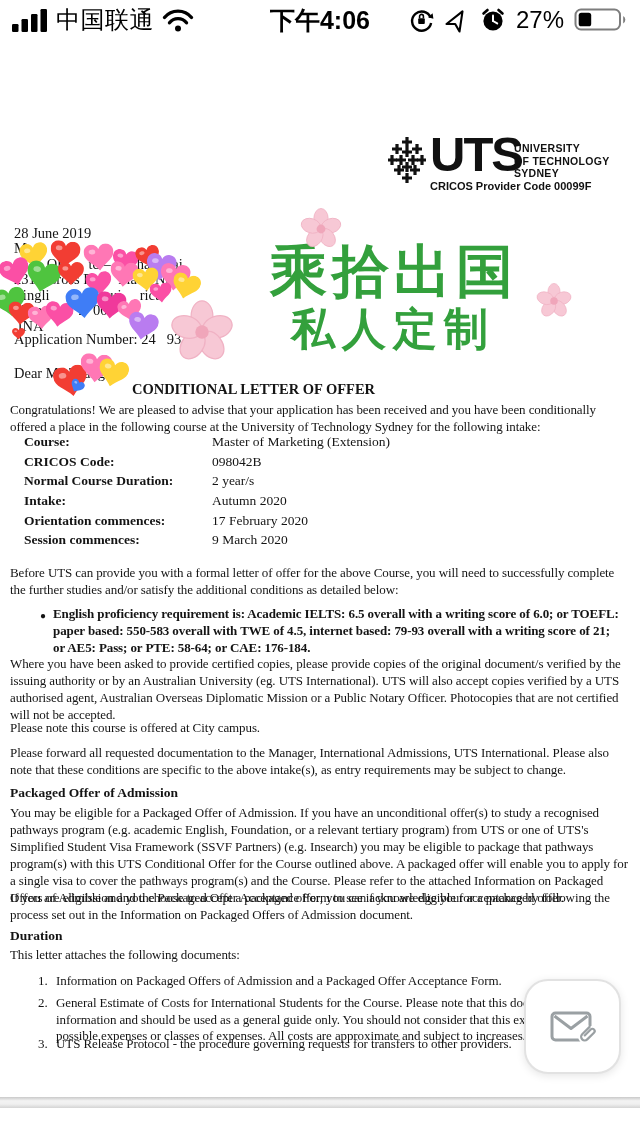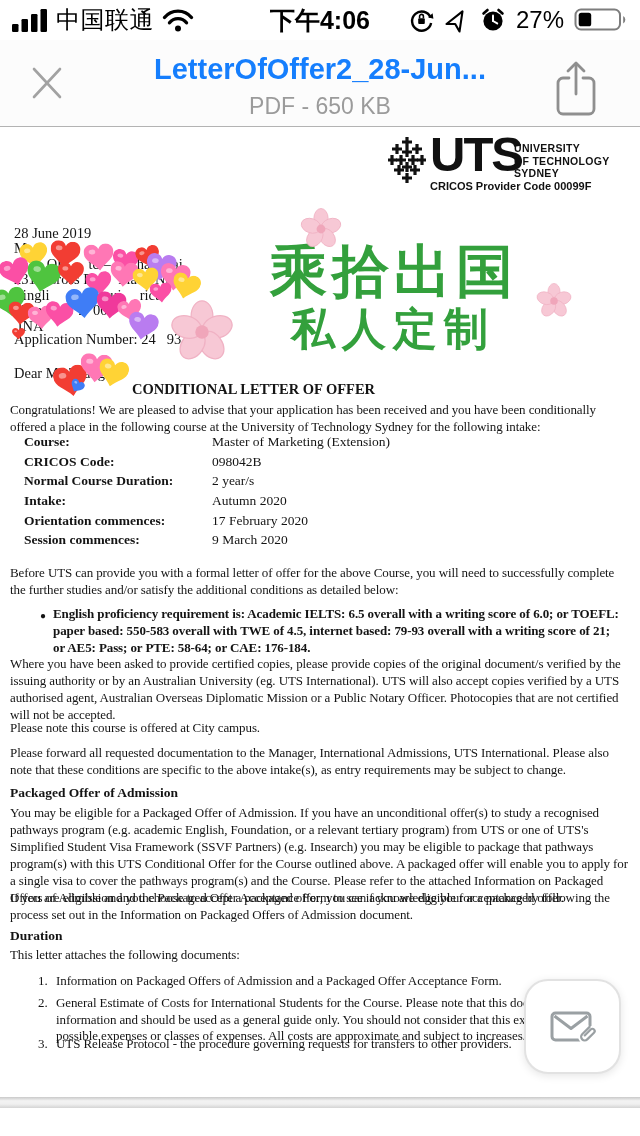"LetterOfOffer2_28-Jun..." div.viewer-header { html: <div> <svg> <path></path> <path></path> </svg> <div>LetterOfOffer2_28-Jun...</div> <div>PDF - 650 KB</div> <svg> <path></path> <path></path> <path></path> </svg> </div> -> none }
